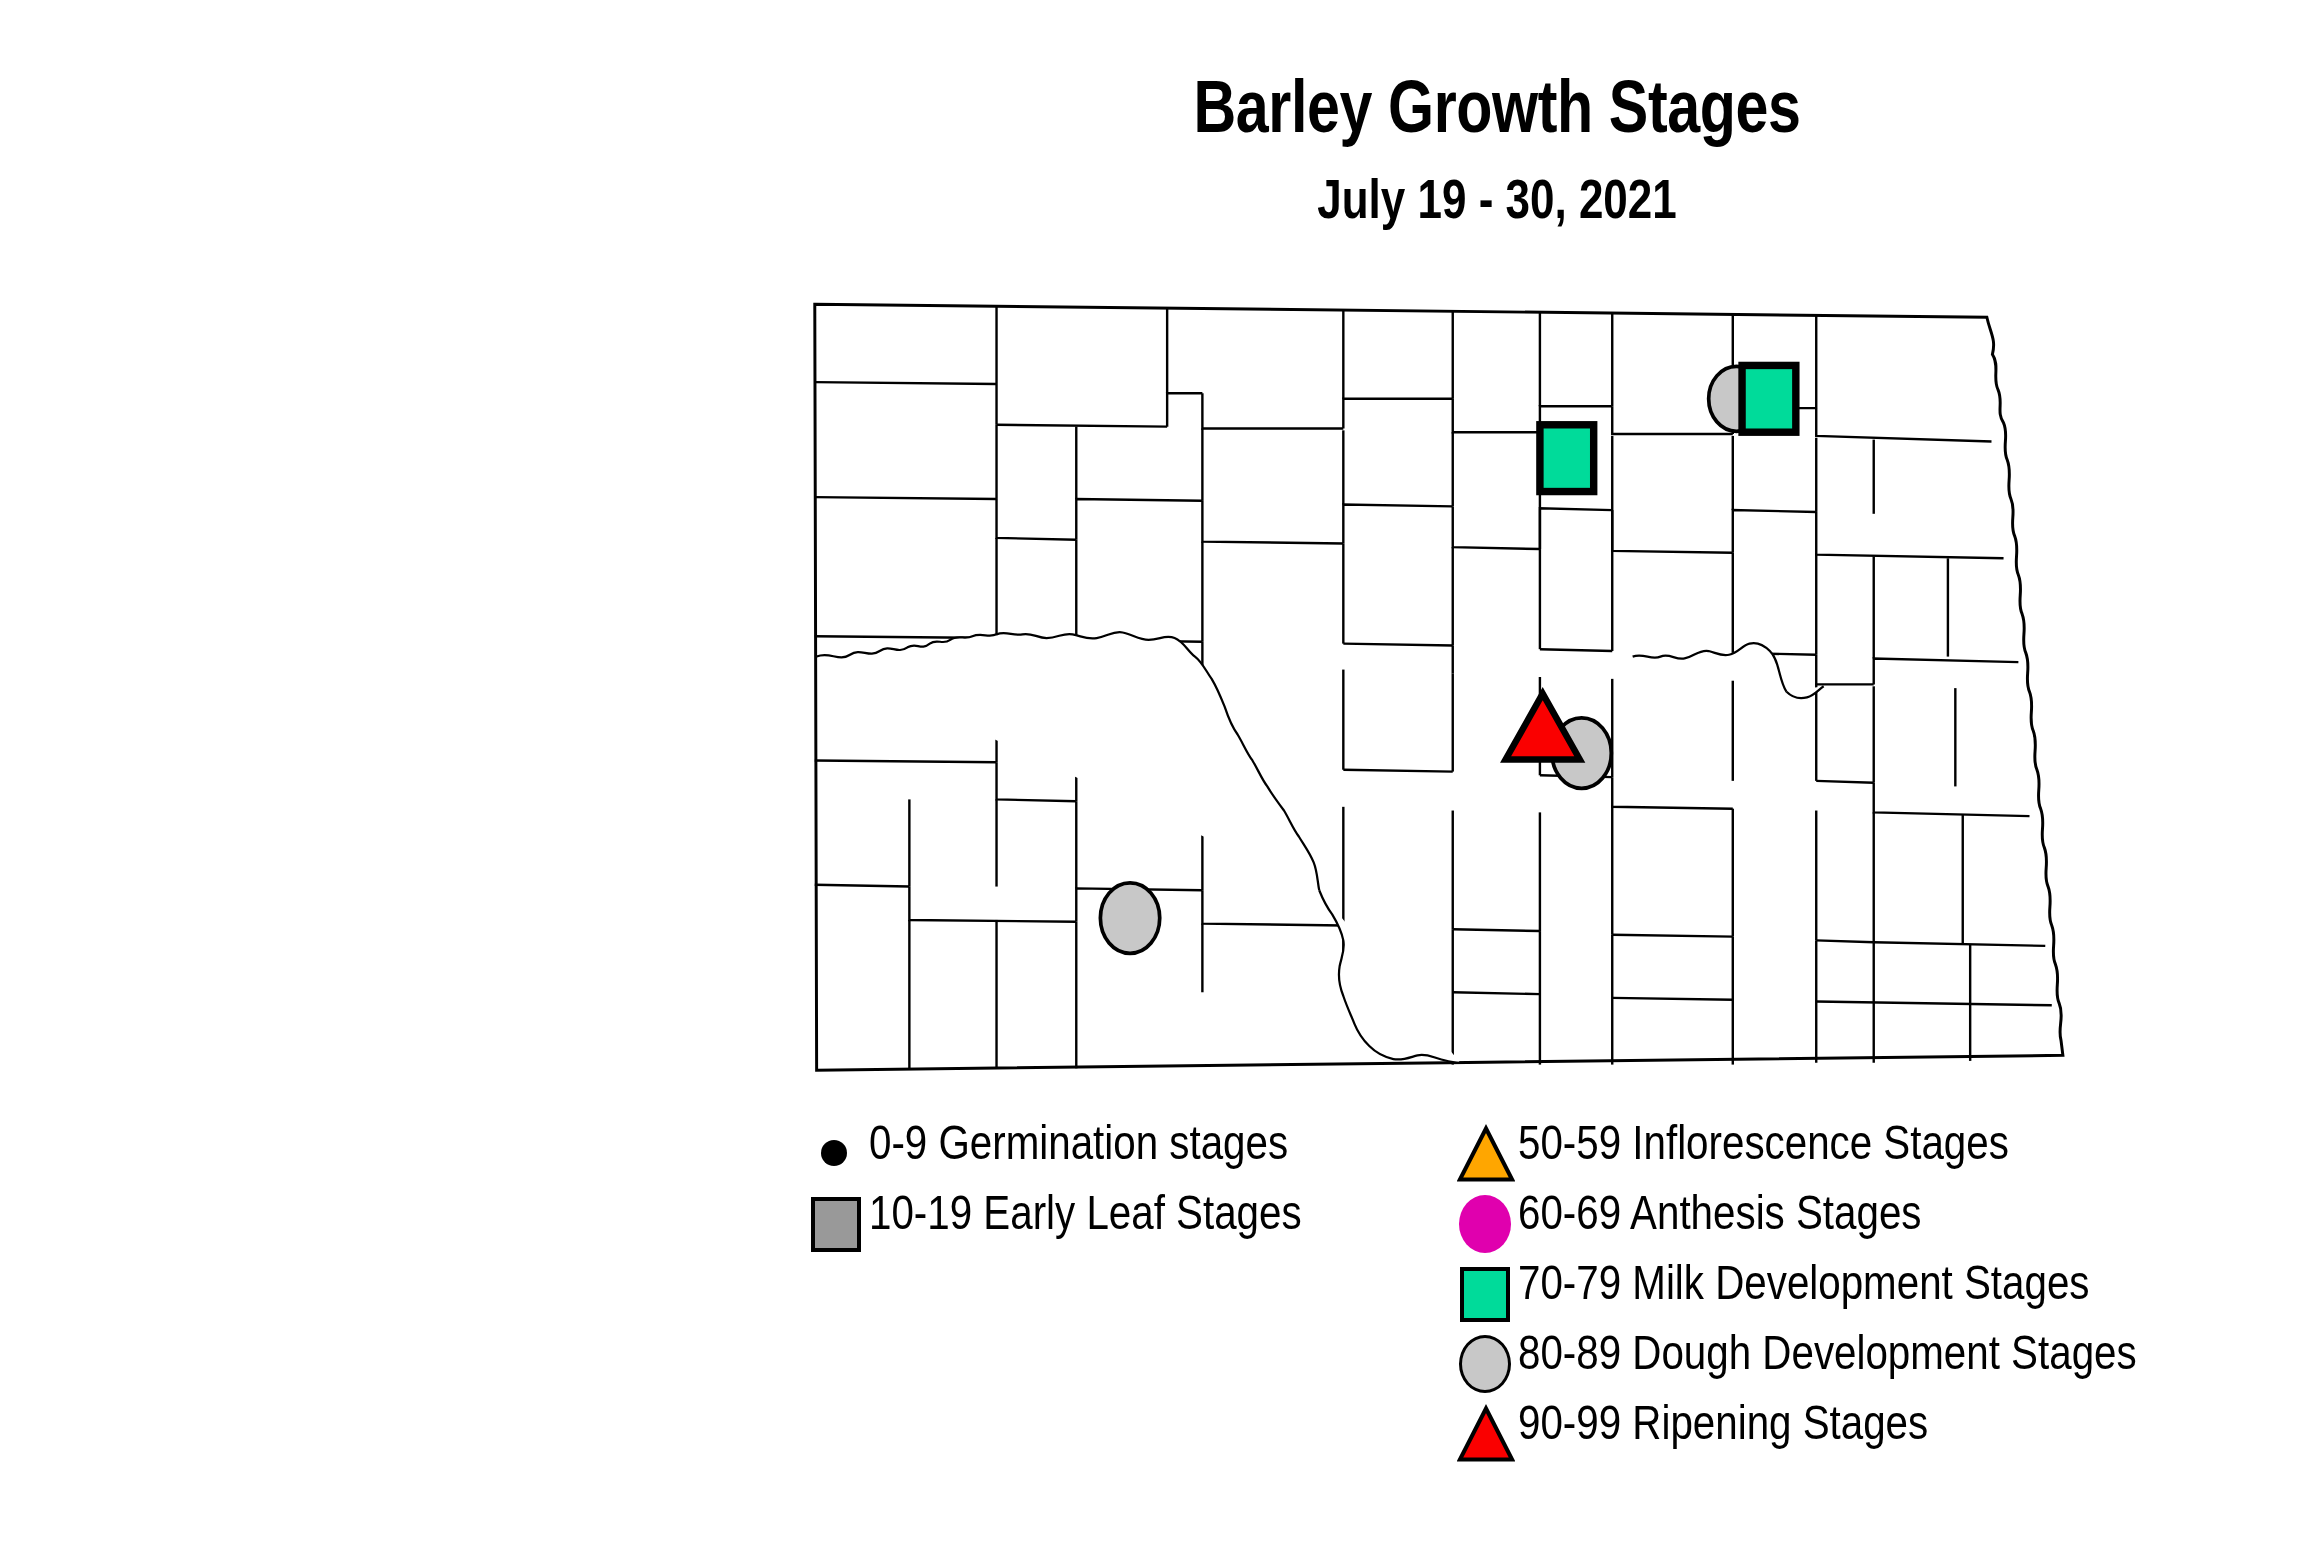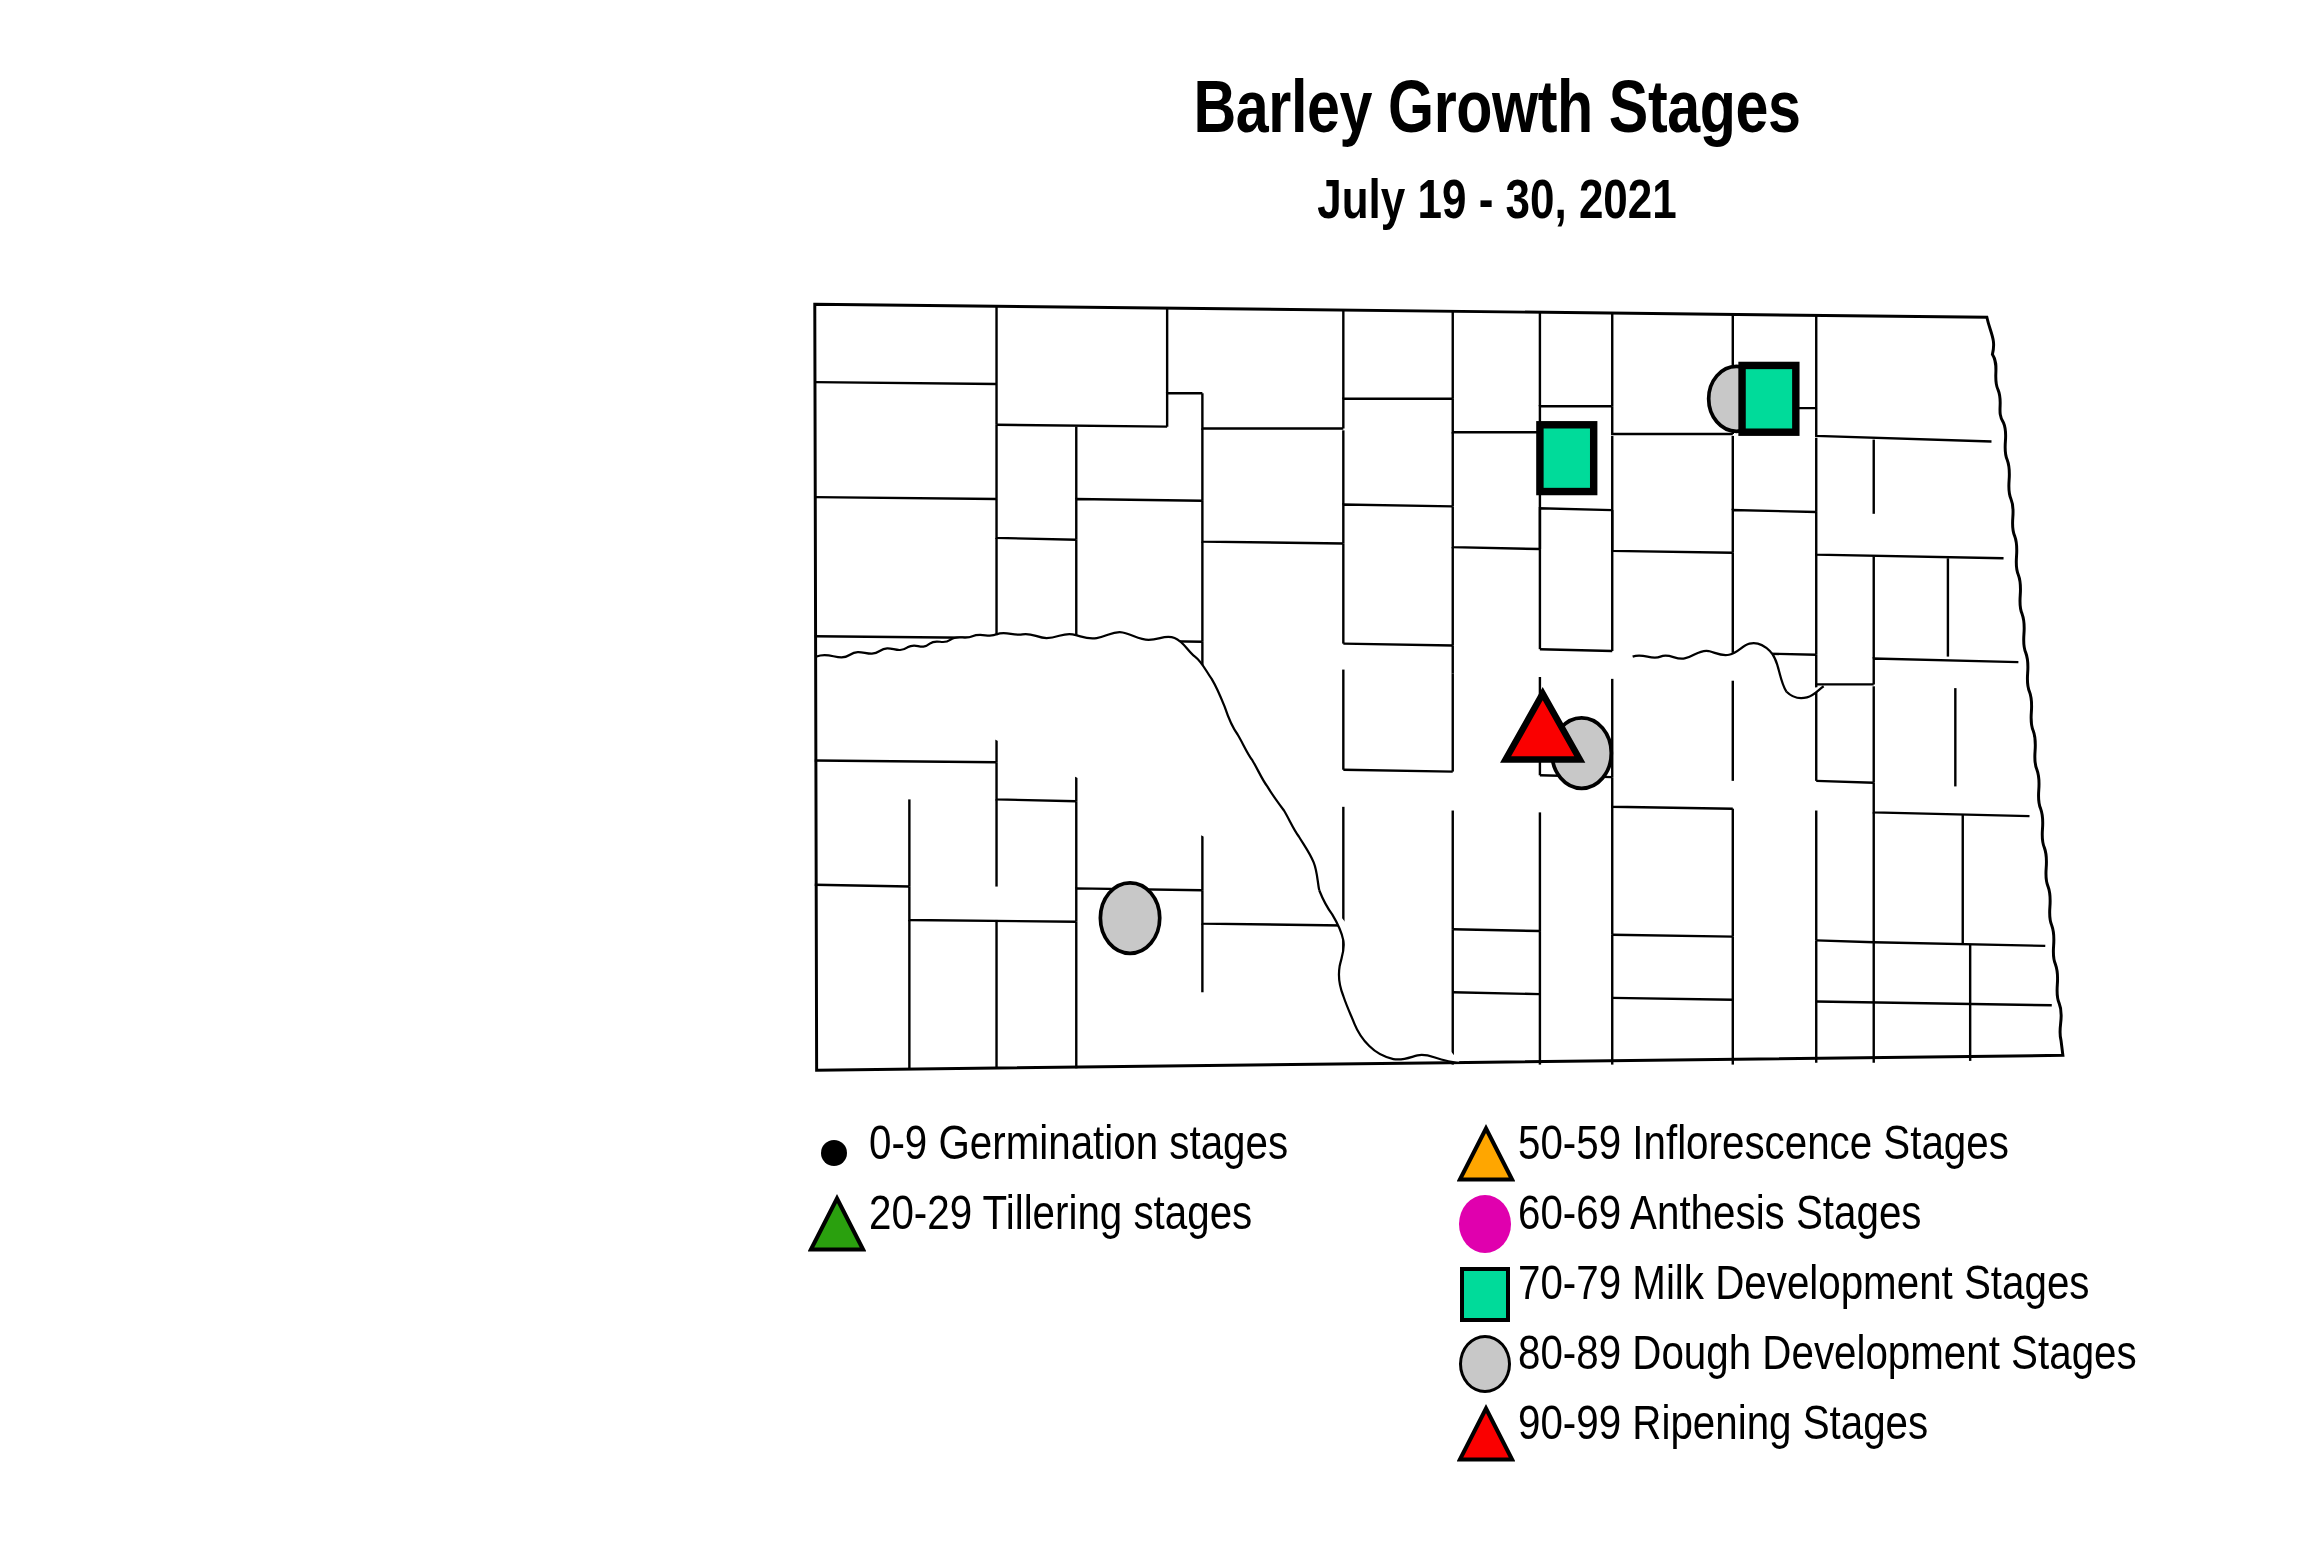"10-19 Early Leaf Stages" div.legend-row { html: none -> <div> <div> <div></div> </div> <div>10-19 Early Leaf Stages</div> </div> }
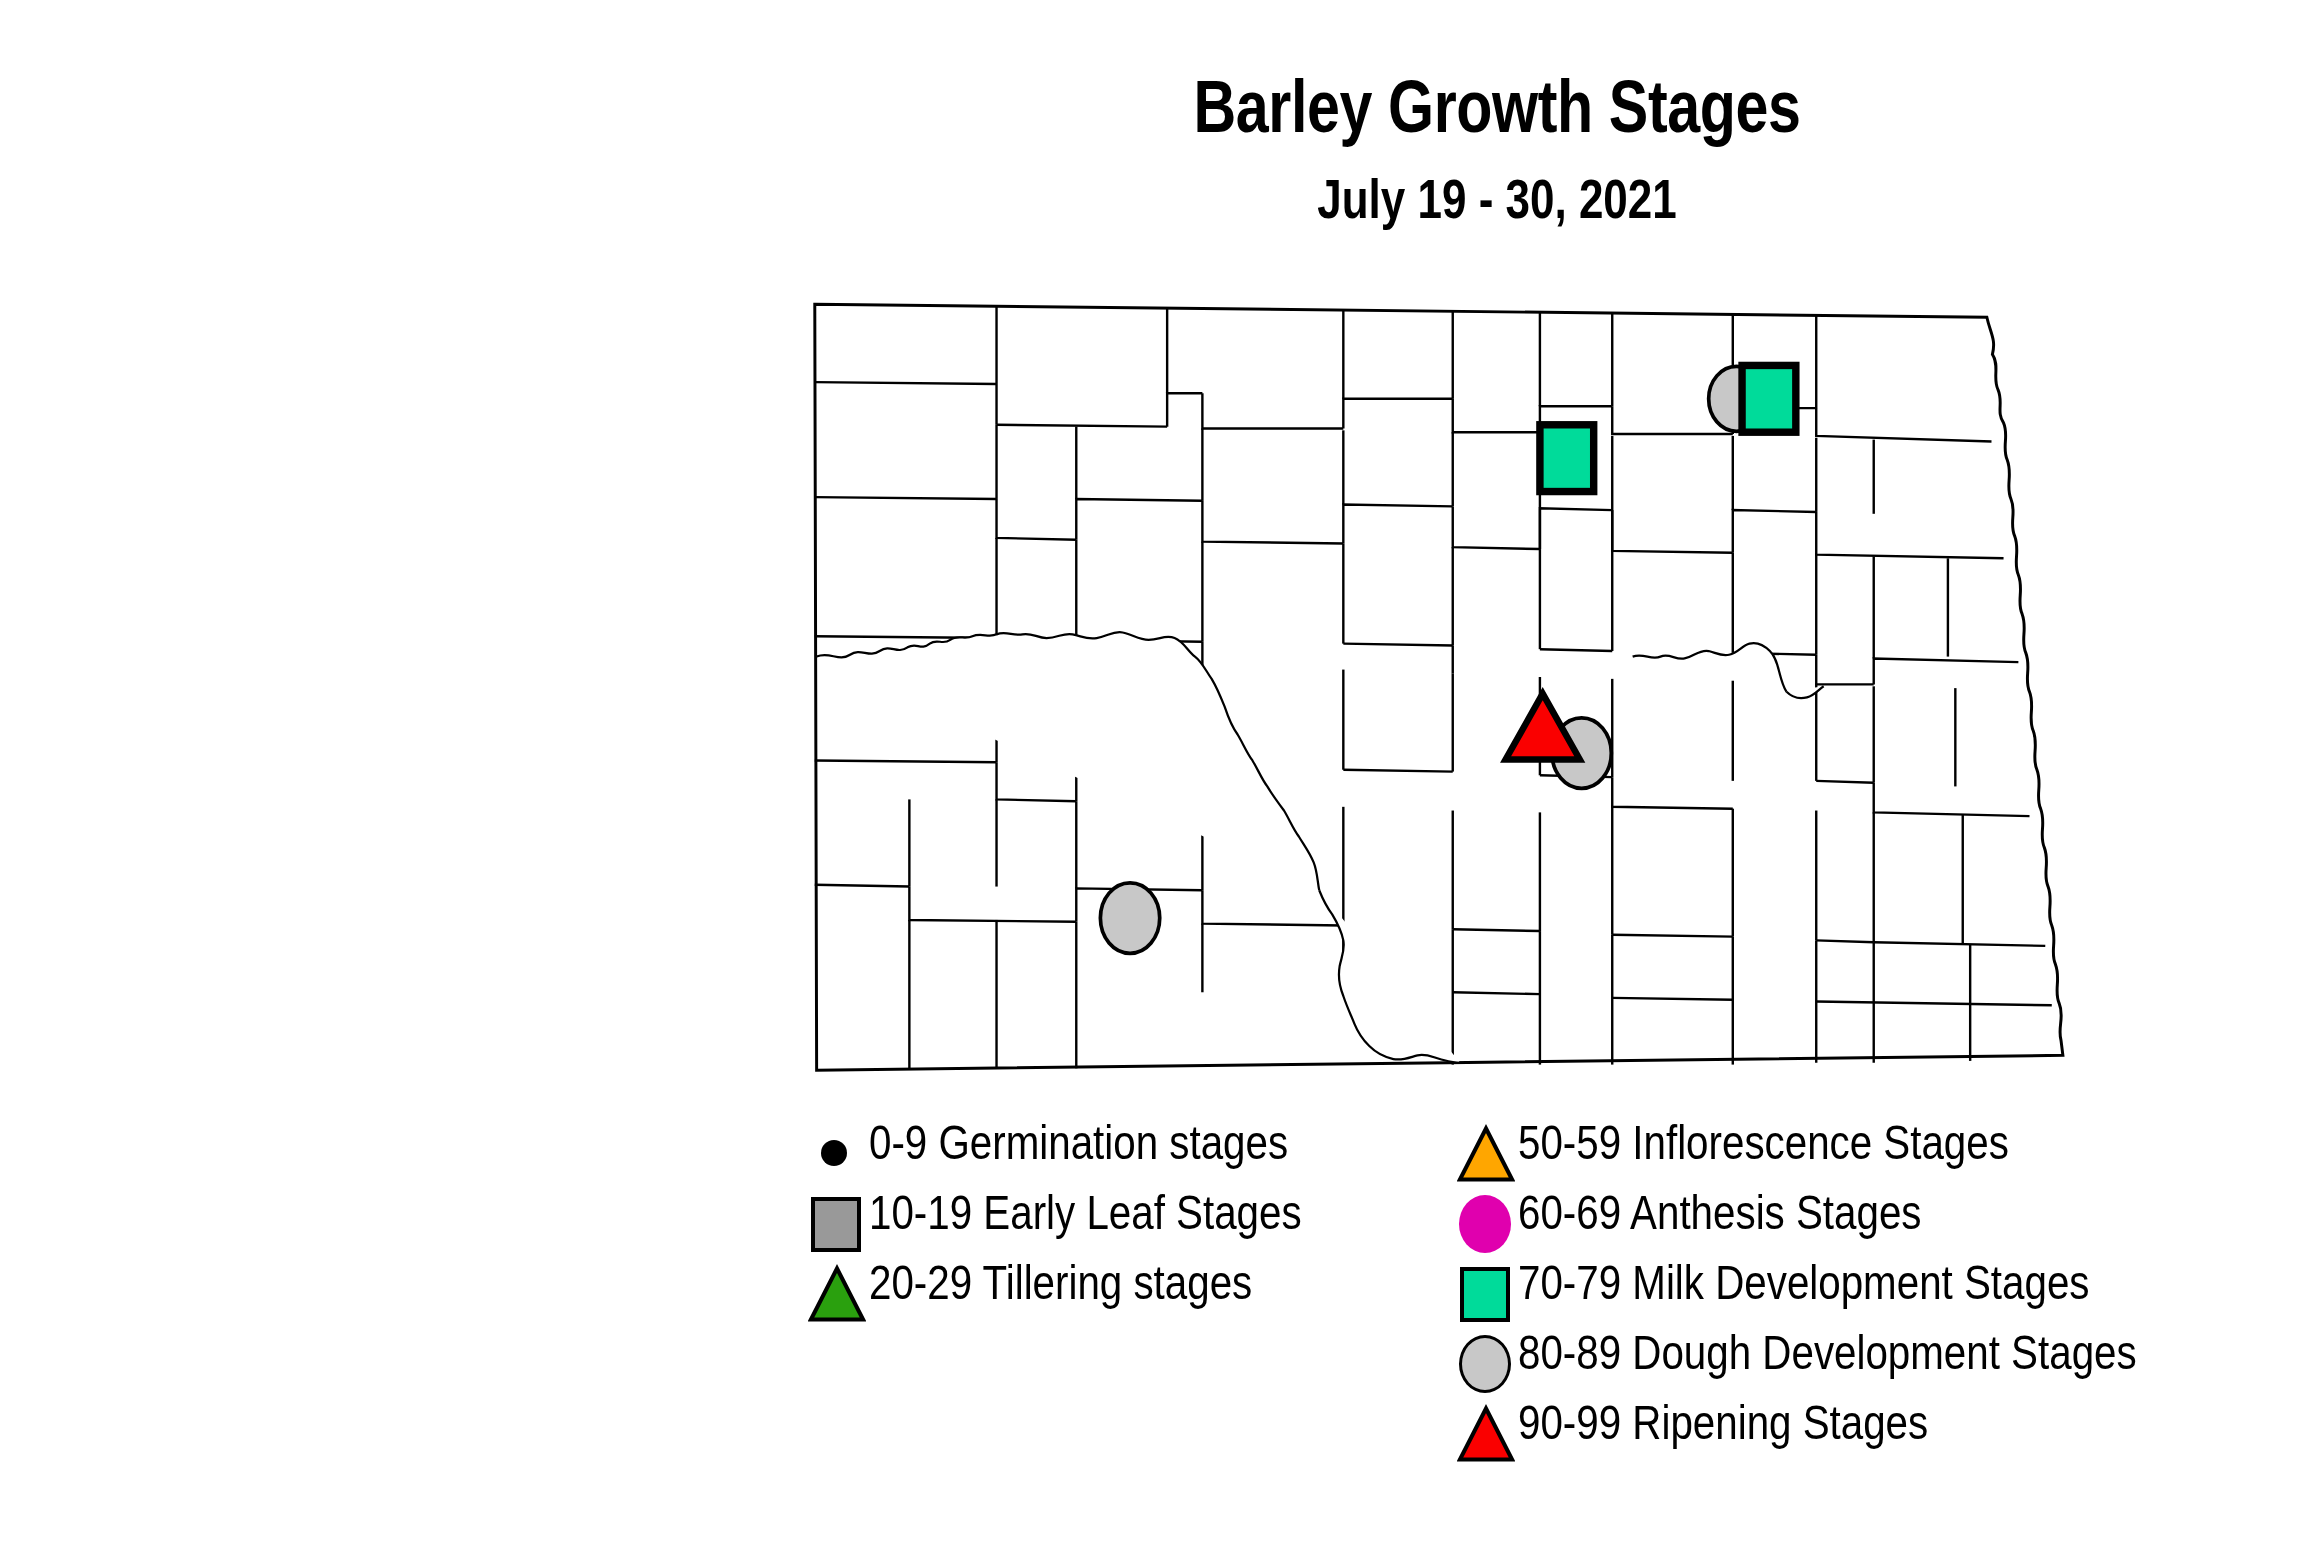"20-29 Tillering stages" div.legend-row { html: <div> <div> <svg> <polygon></polygon> </svg> </div> <div>20-29 Tillering stages</div> </div> -> none }
